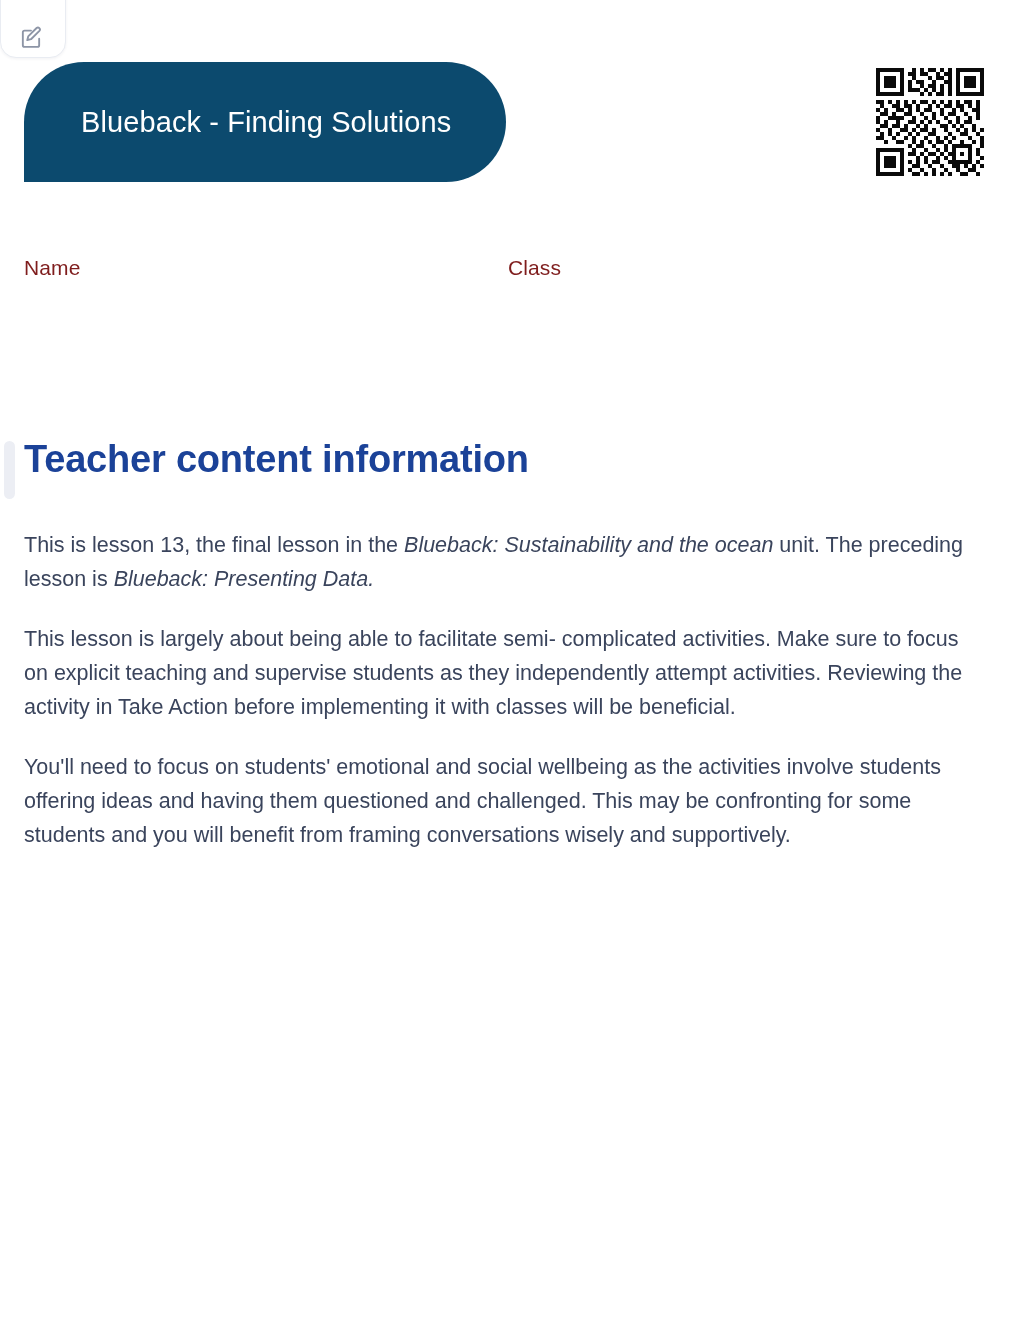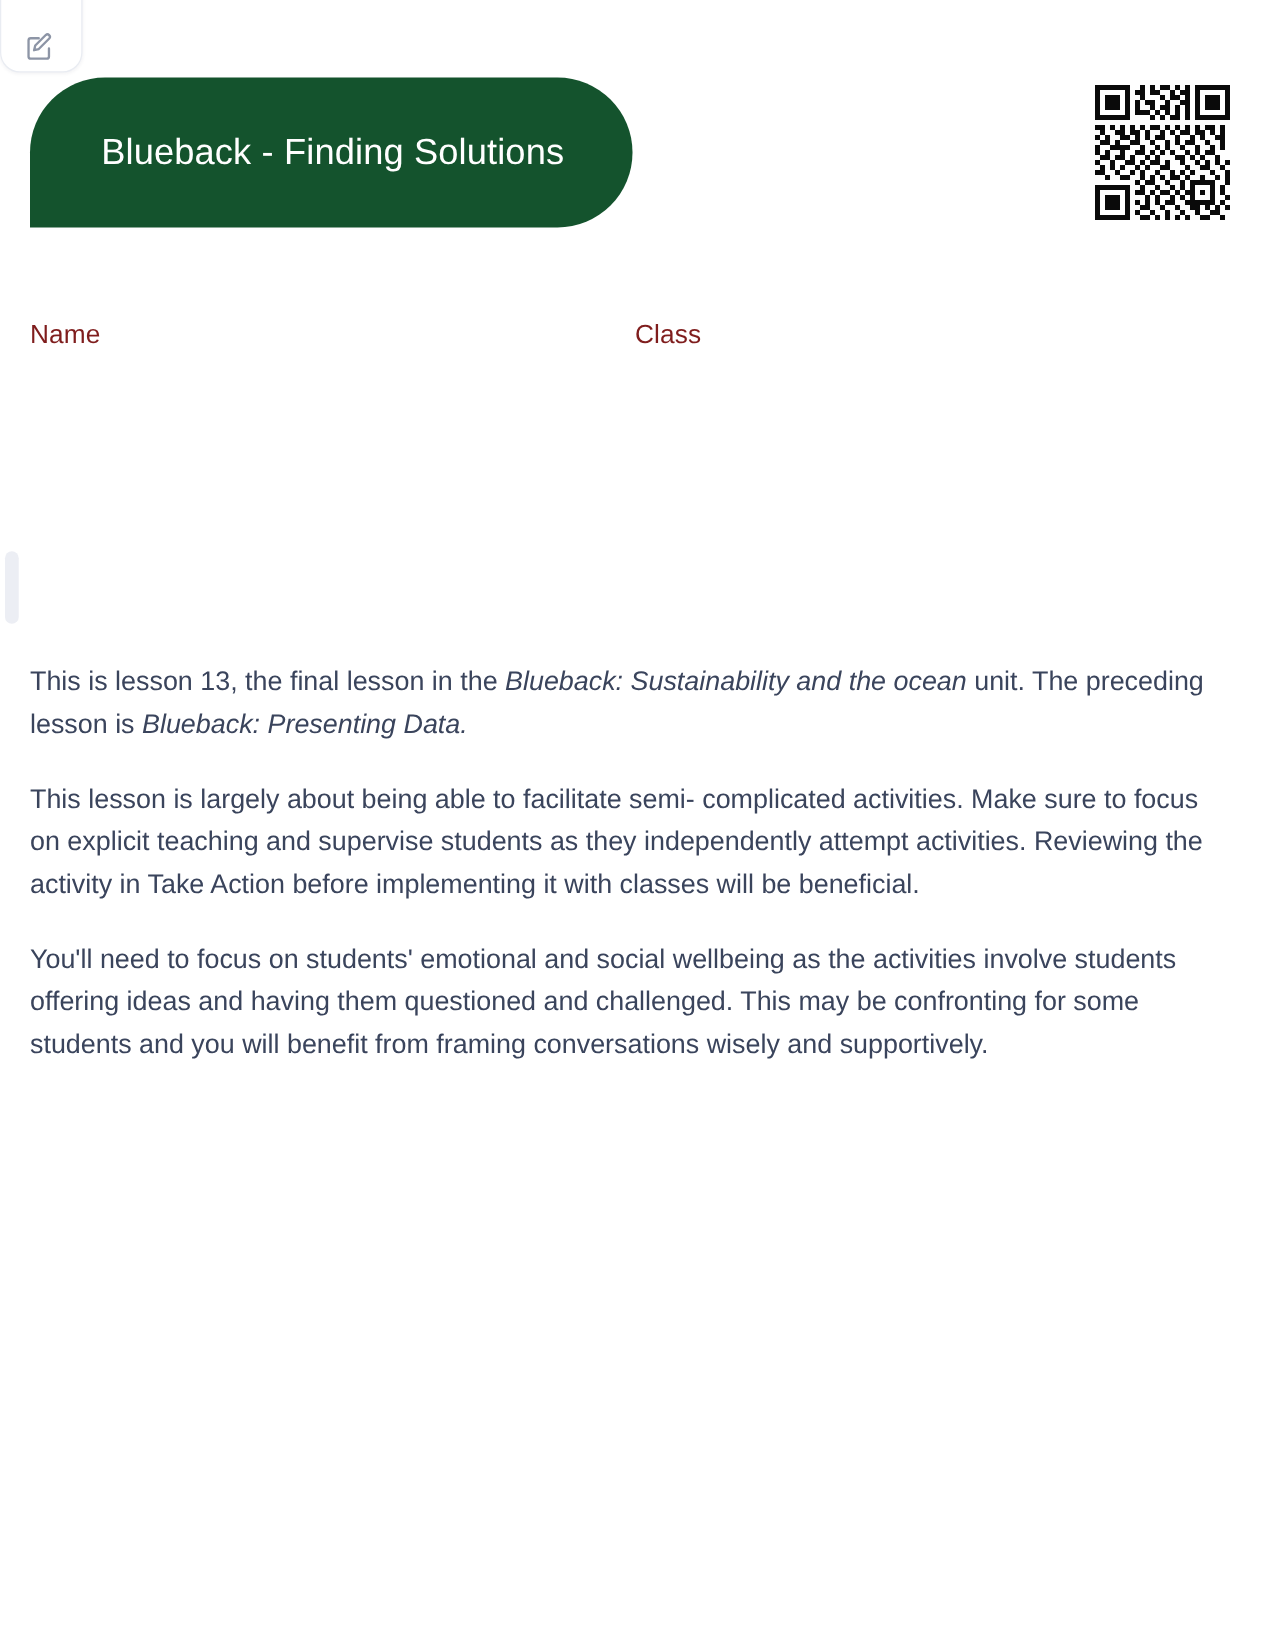"Blueback - Finding Solutions" .title-banner { background: #14532d -> #0c4a6e }
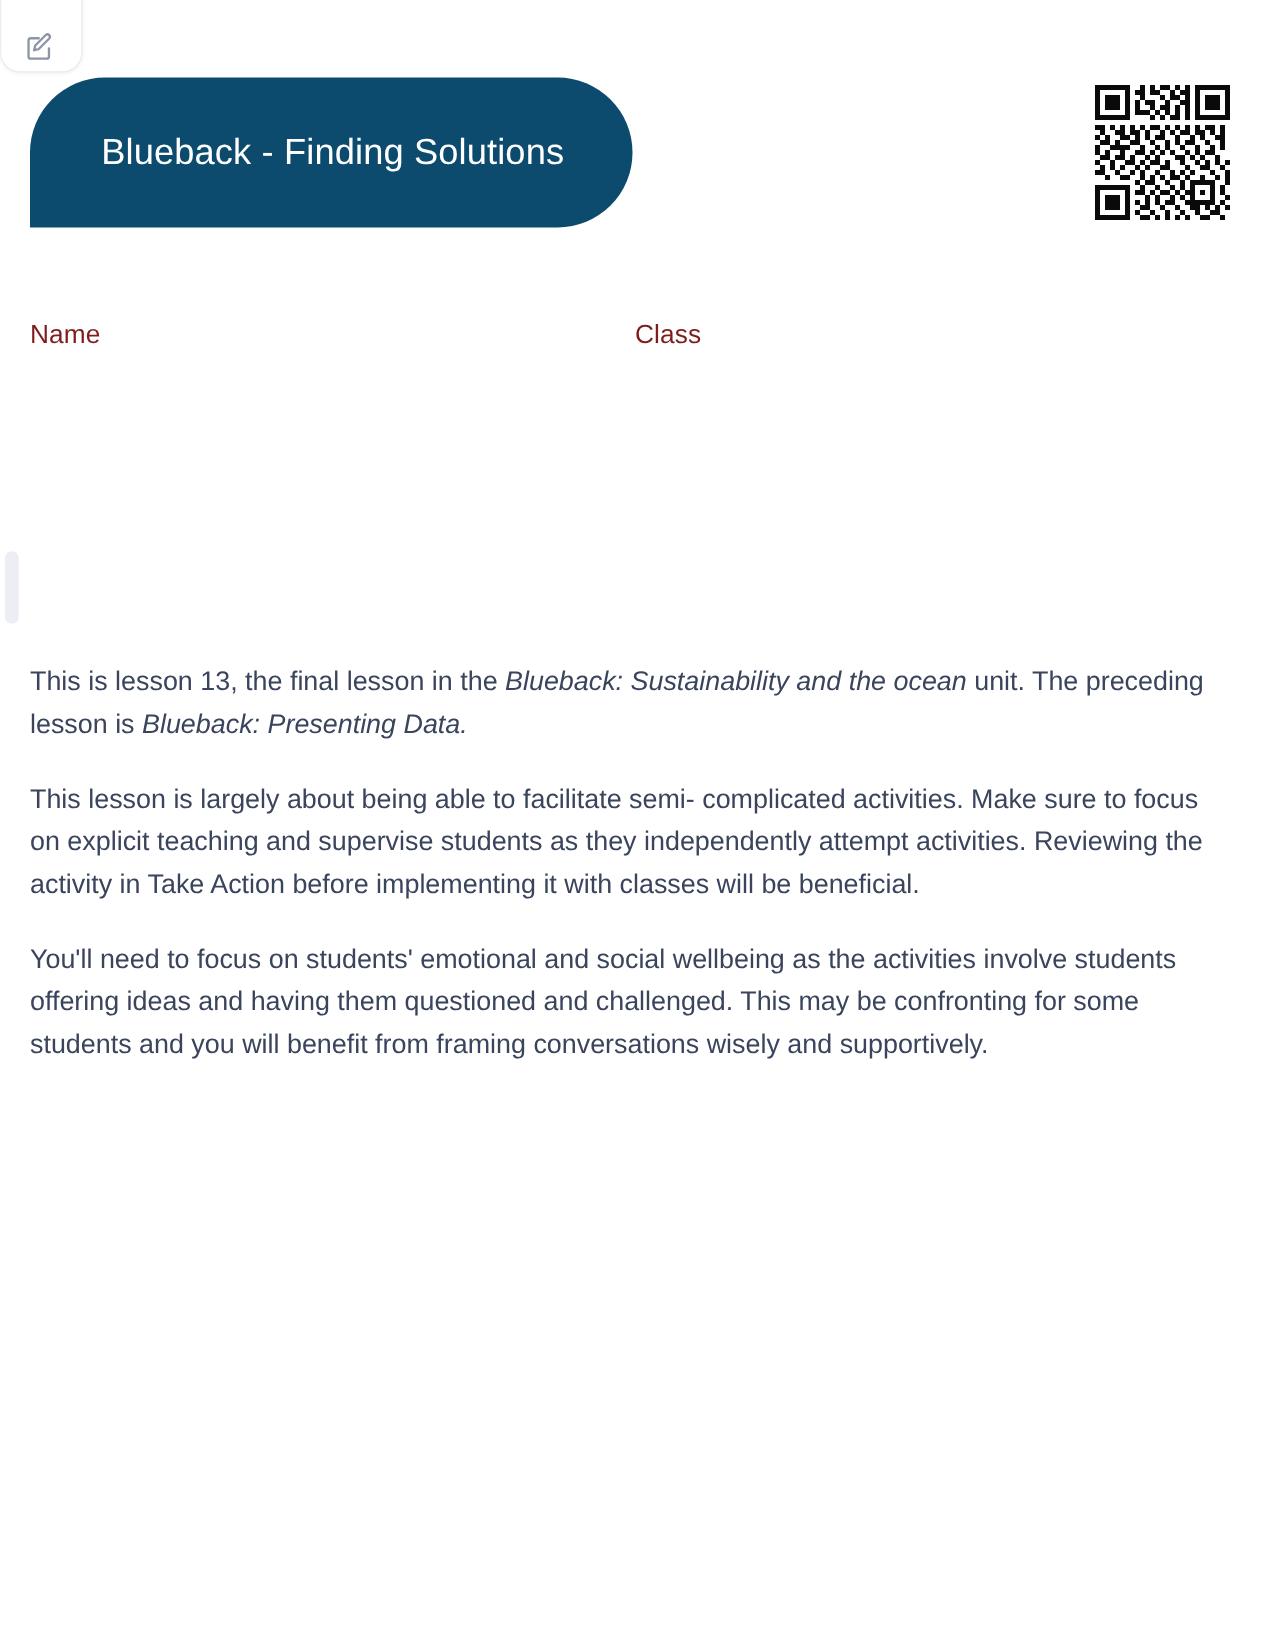"Teacher content information" div.section-title { html: none -> <div>Teacher content information</div> }
